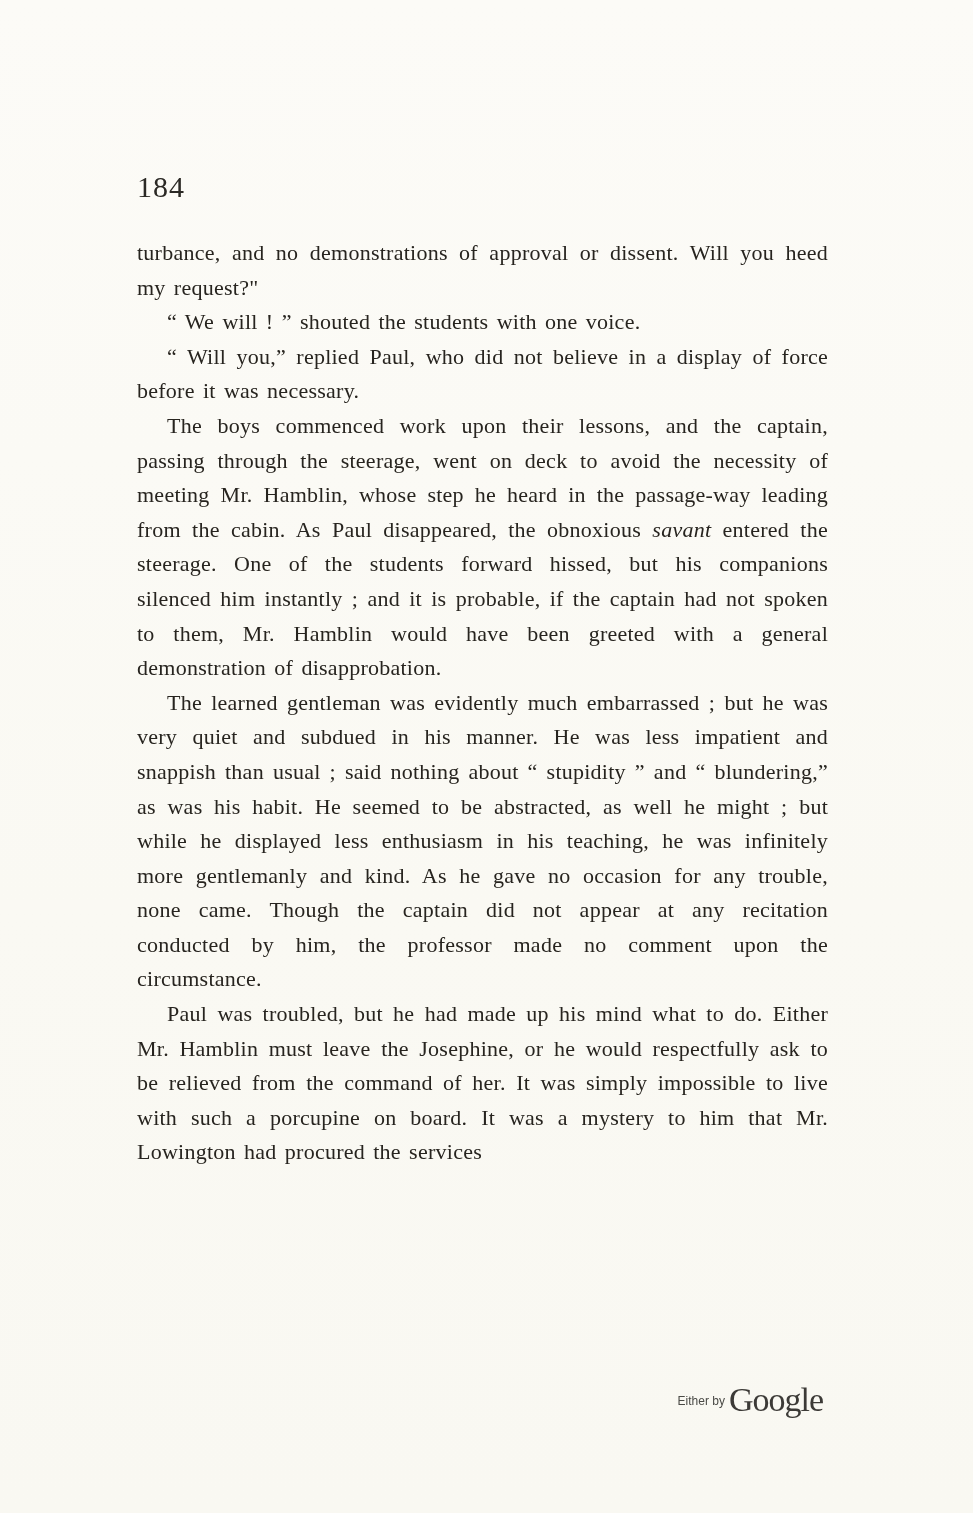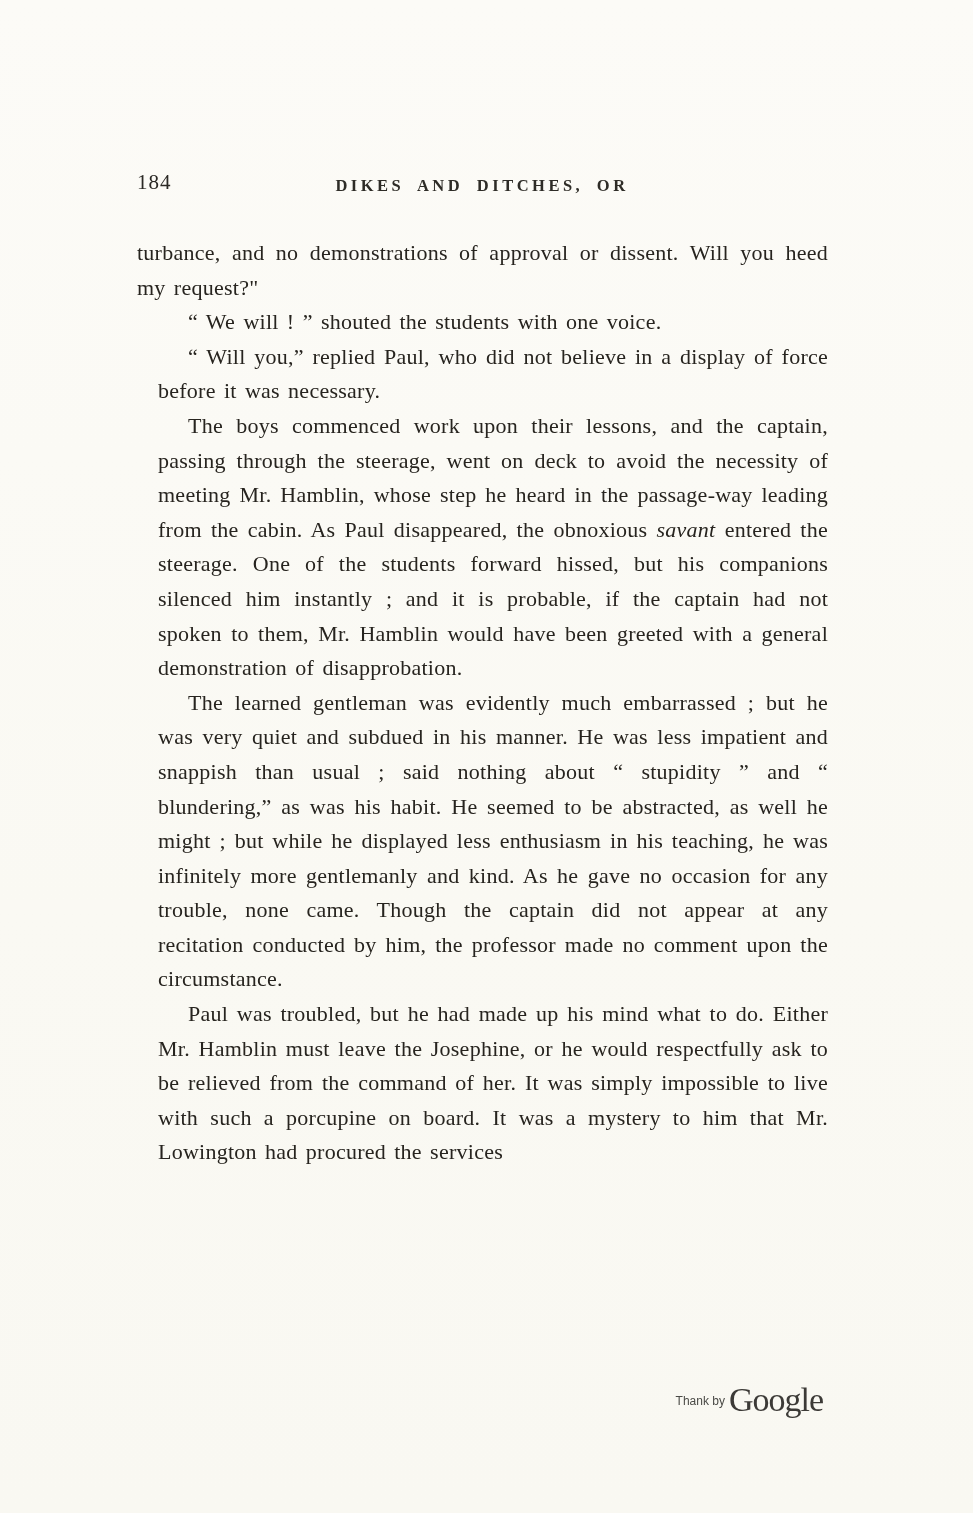"184" .page-number { font-size: 21px -> 30px }
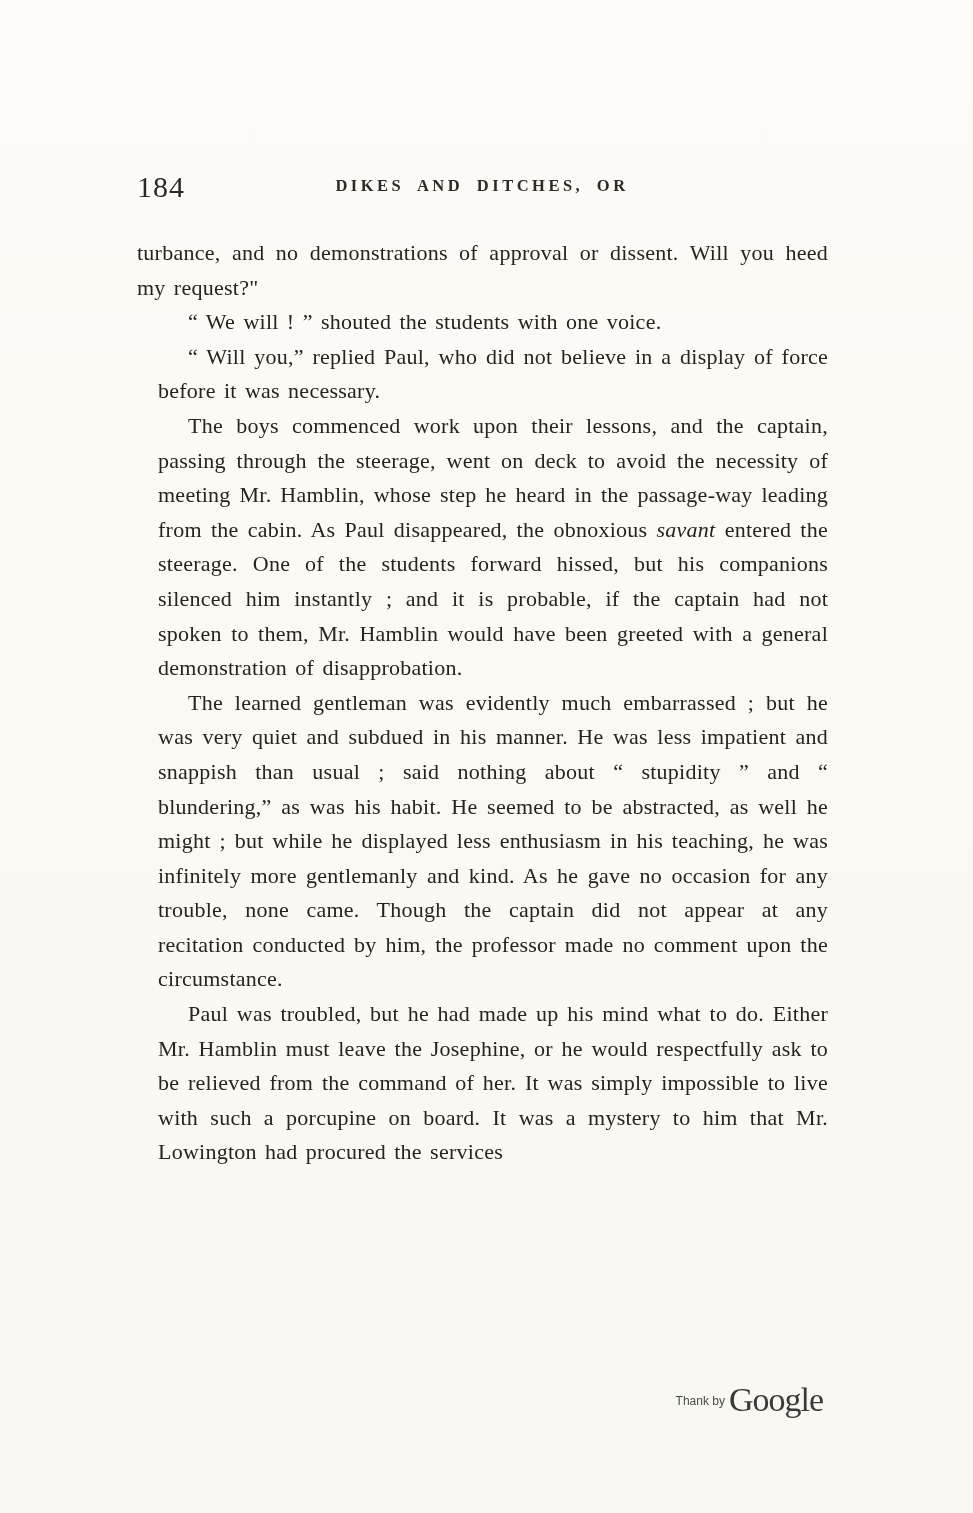"DIKES AND DITCHES, OR" span.running-header { html: <span>DIKES AND DITCHES, OR</span> -> none }
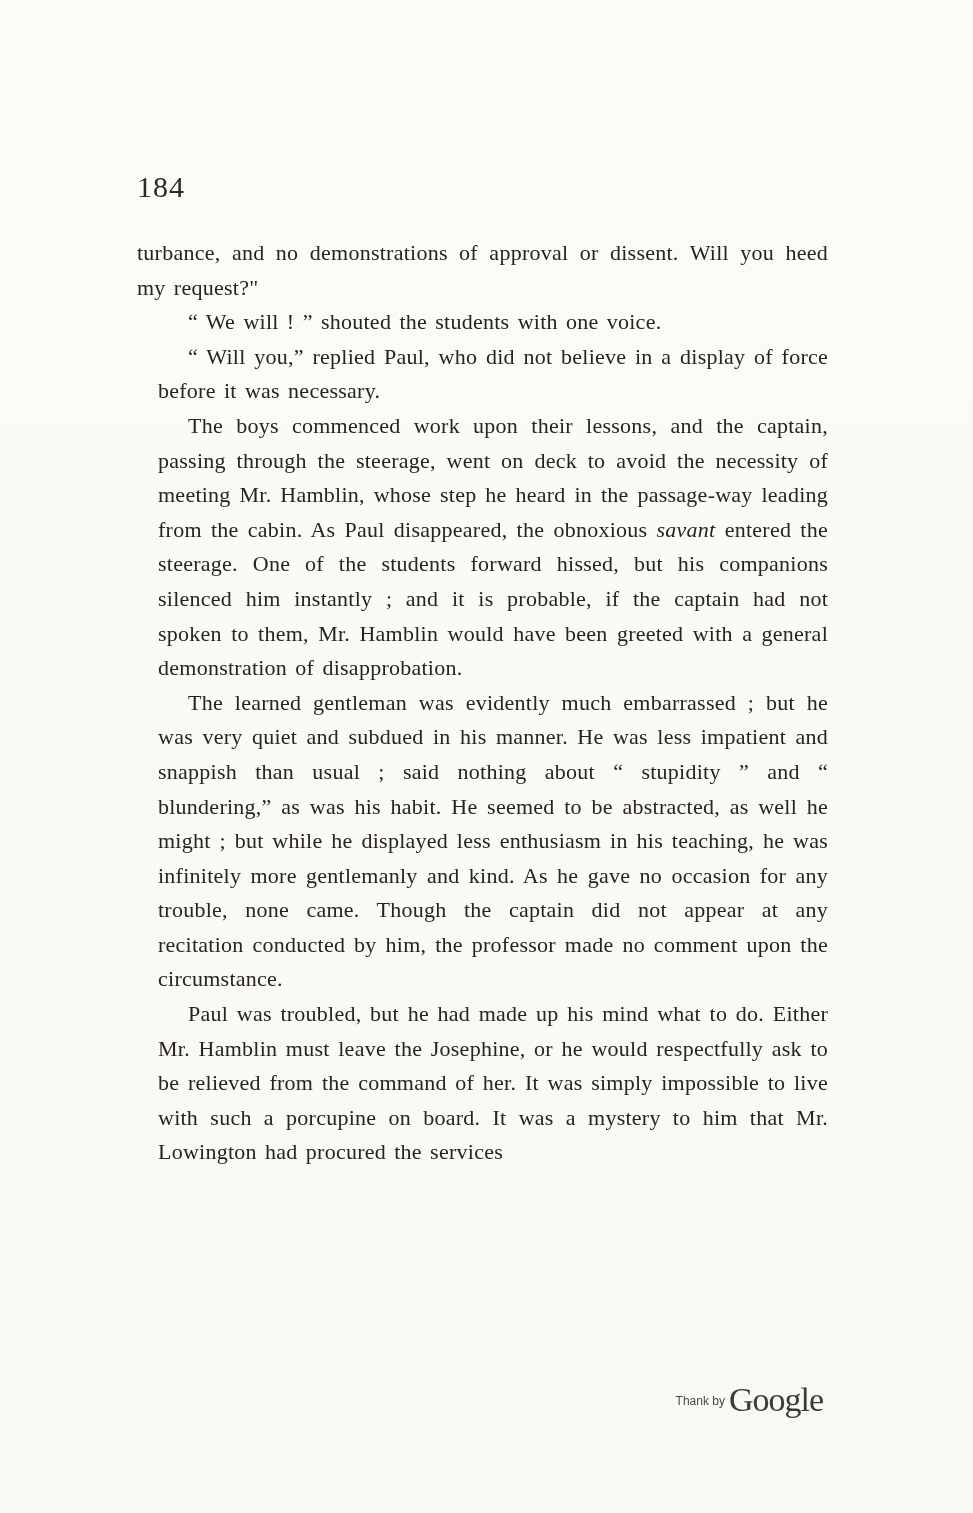"“ We will ! ”" .para.indent { margin-left: 21px -> none }
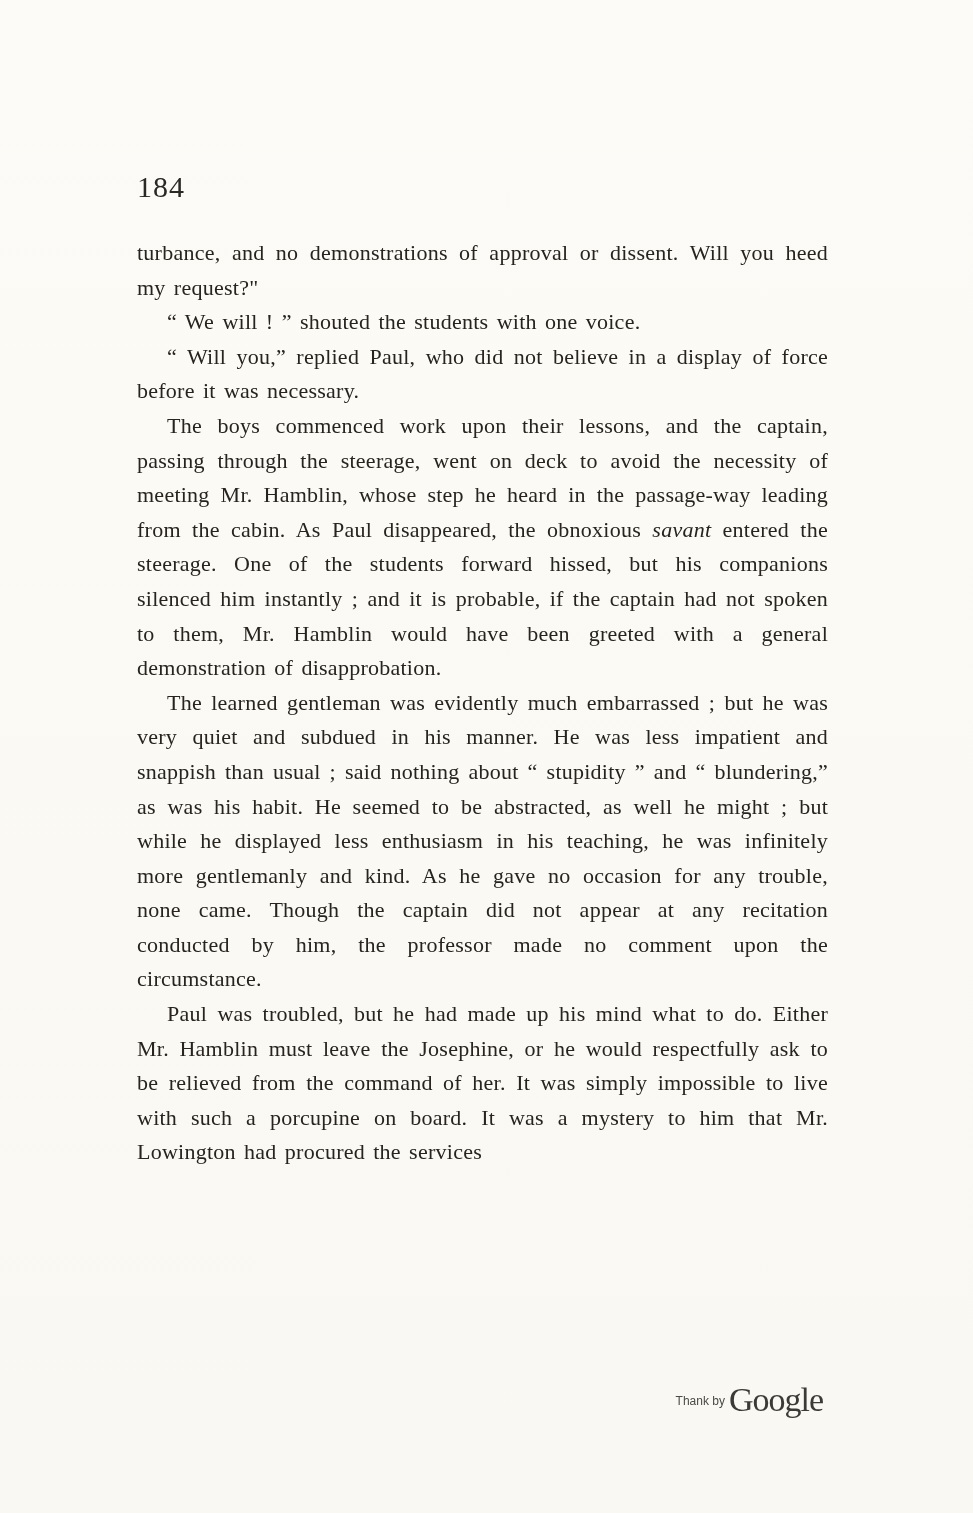"Thank by" span.hosted-by { text: Thank -> Either }
